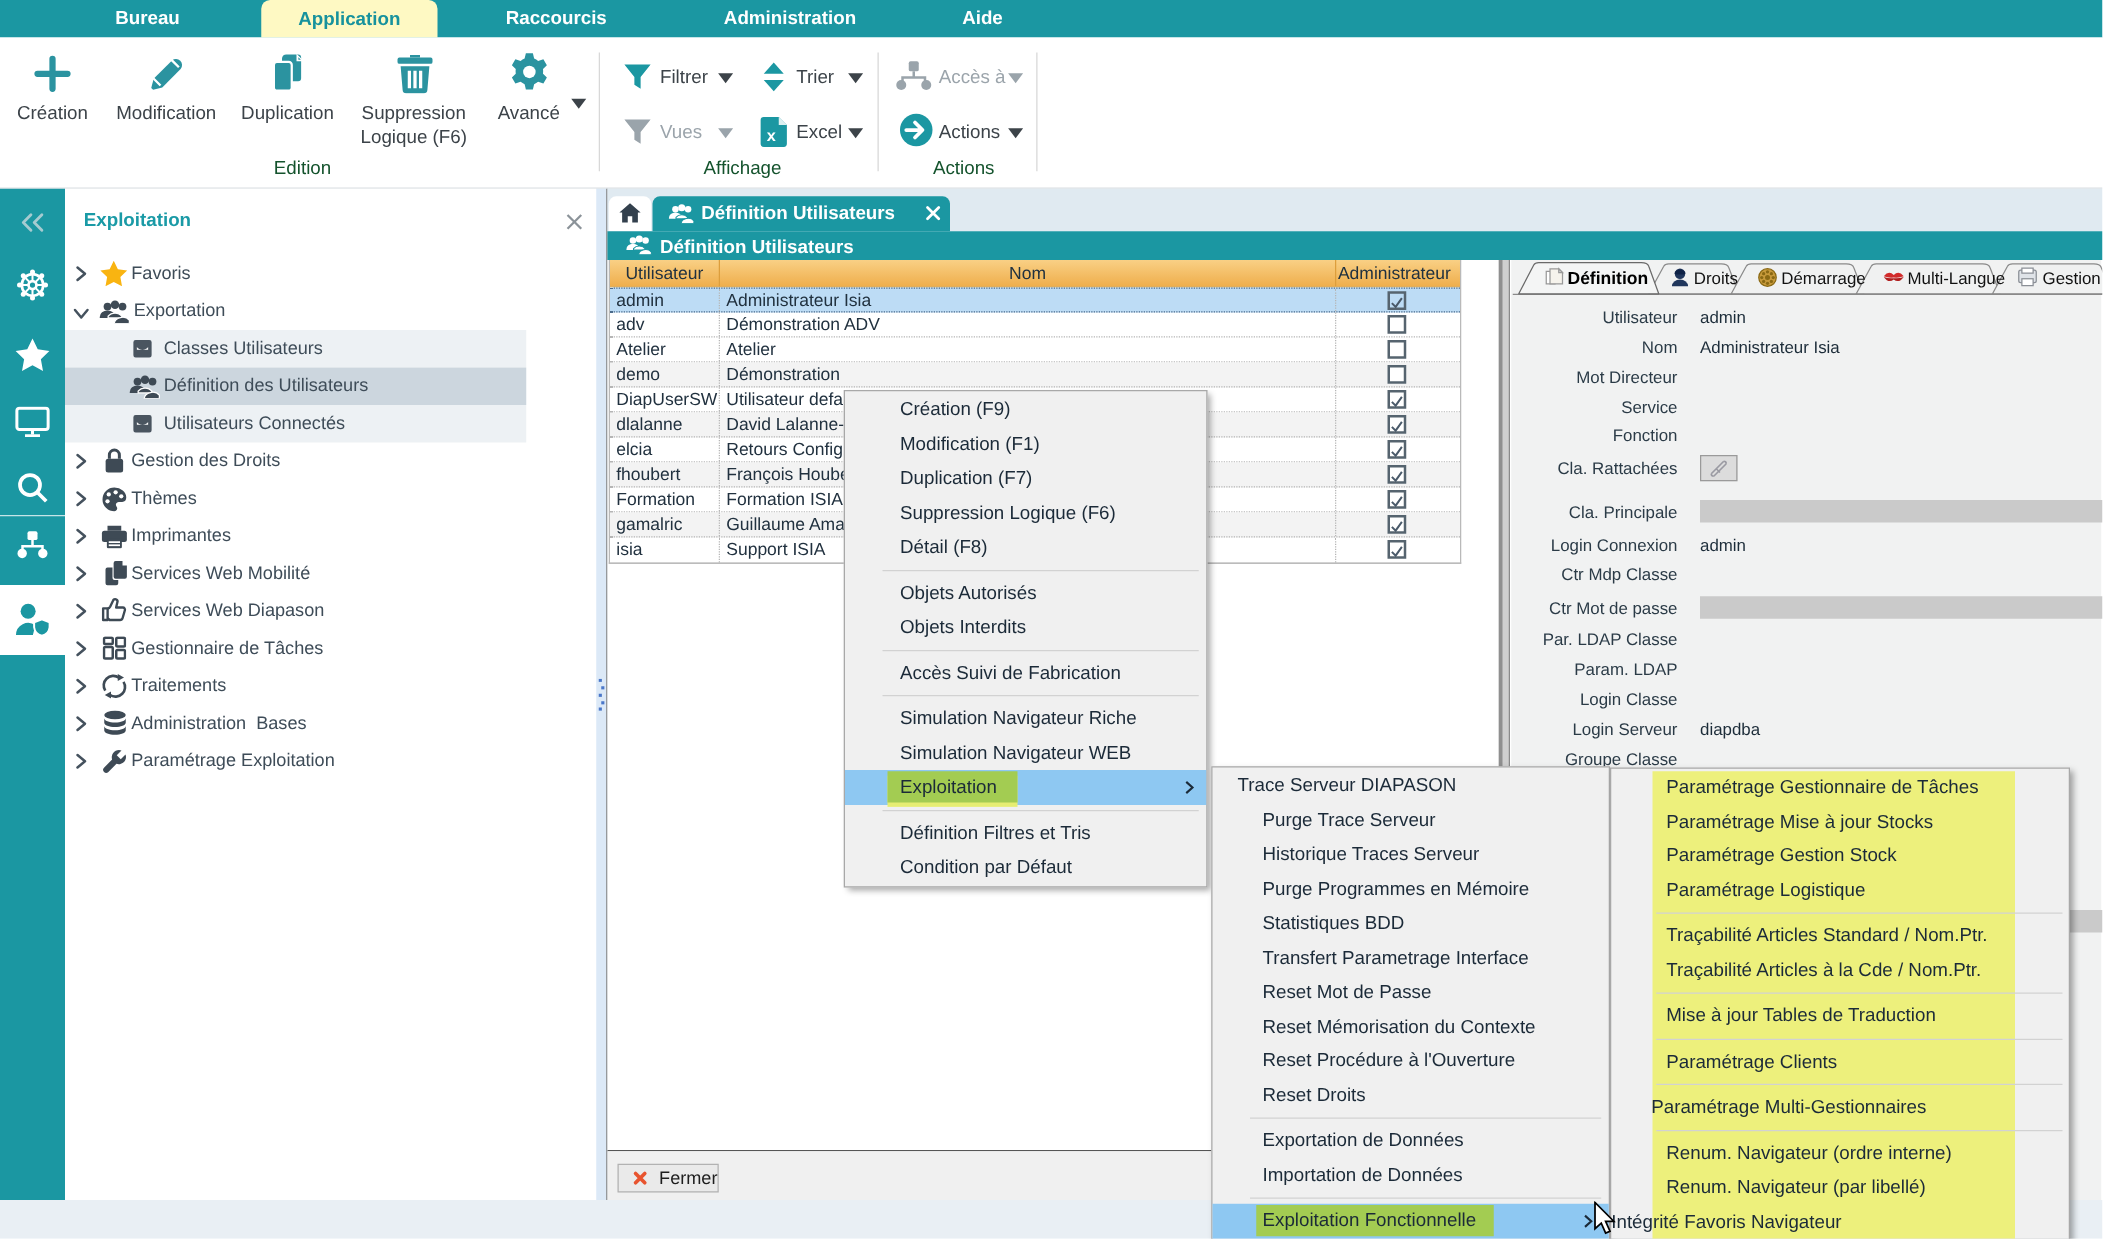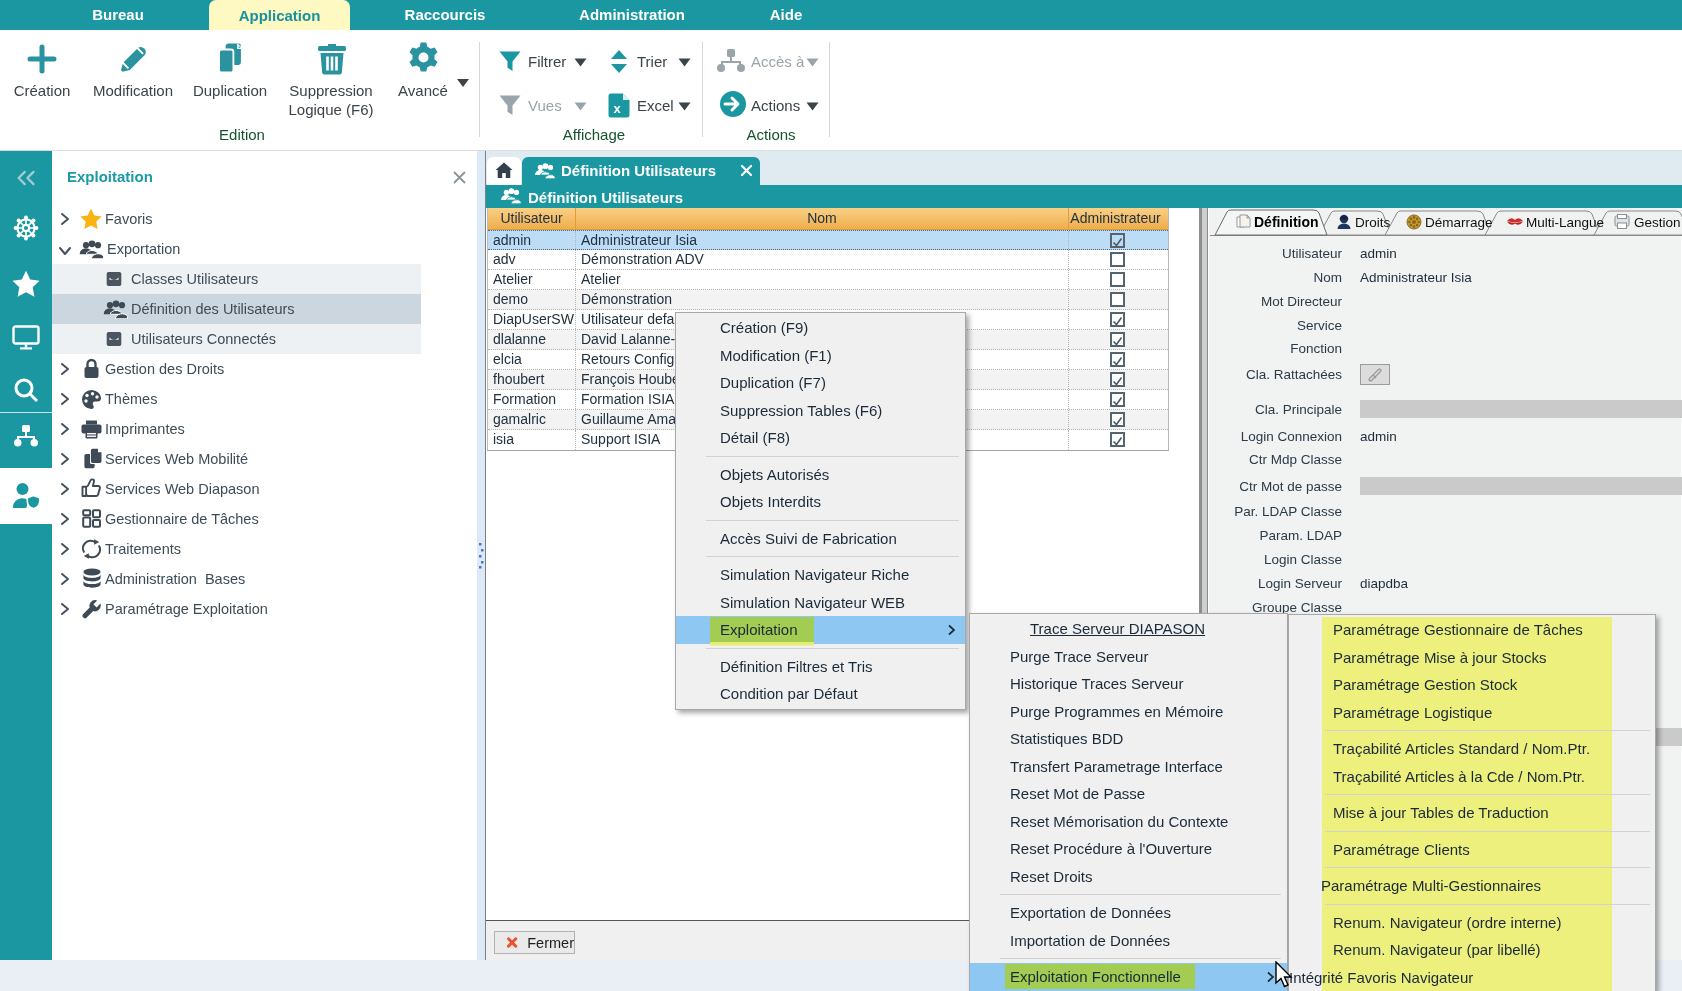"Suppression Tables (F6)" div.mi { text: Tables -> Logique }
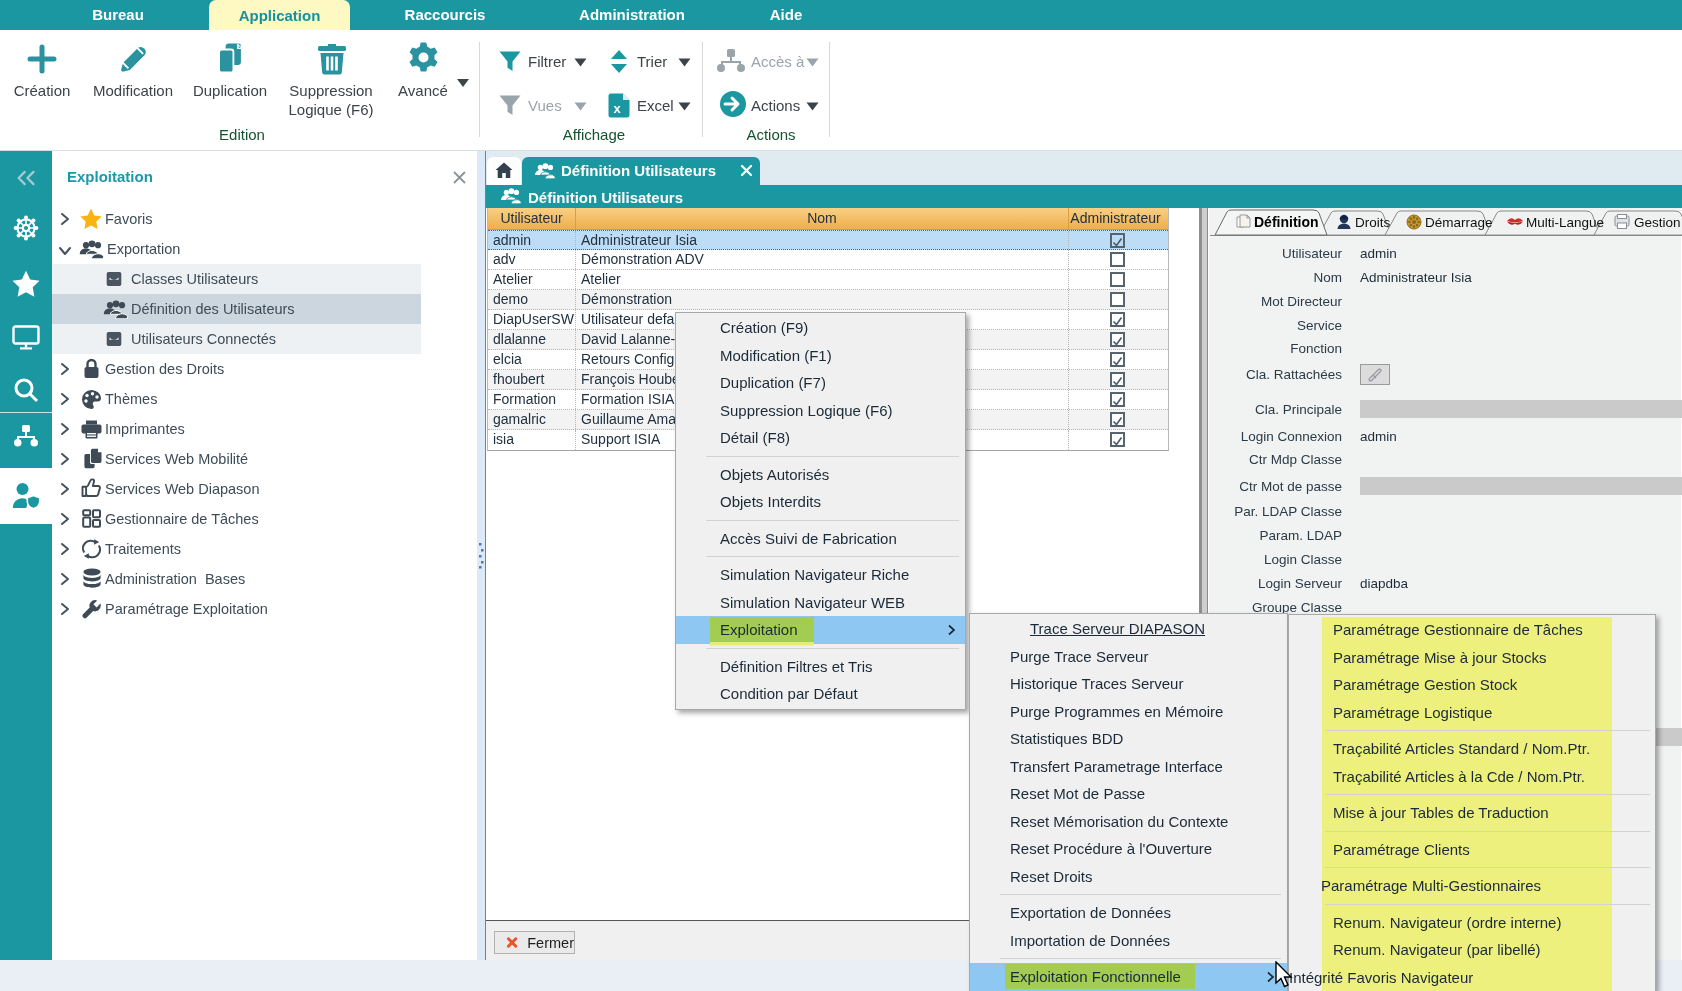"Trace Serveur DIAPASON" div.mi { padding-left: 60px -> 20px; text-decoration: underline -> none }
